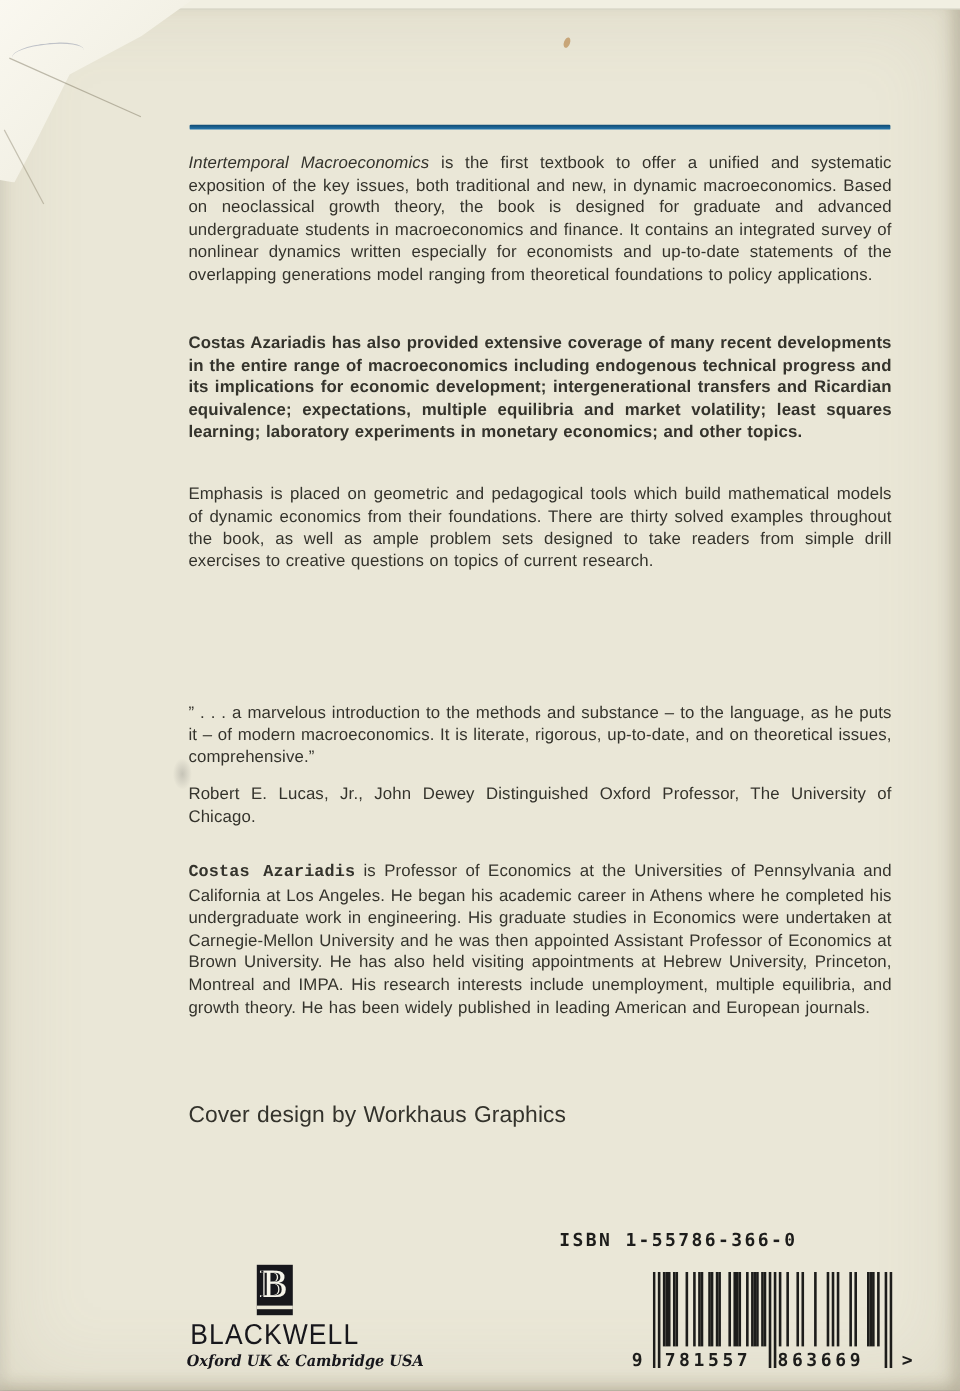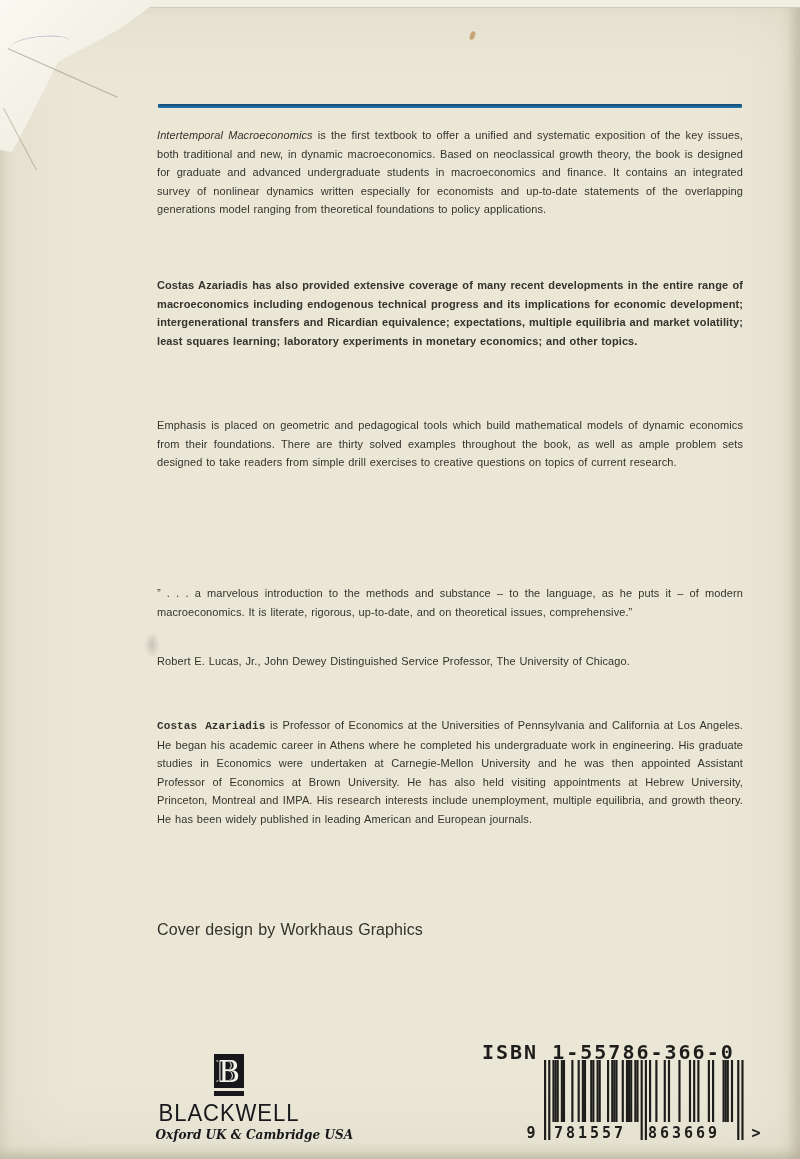"Intertemporal Macroeconomics is the" .tb { font-size: 11px -> 14px }
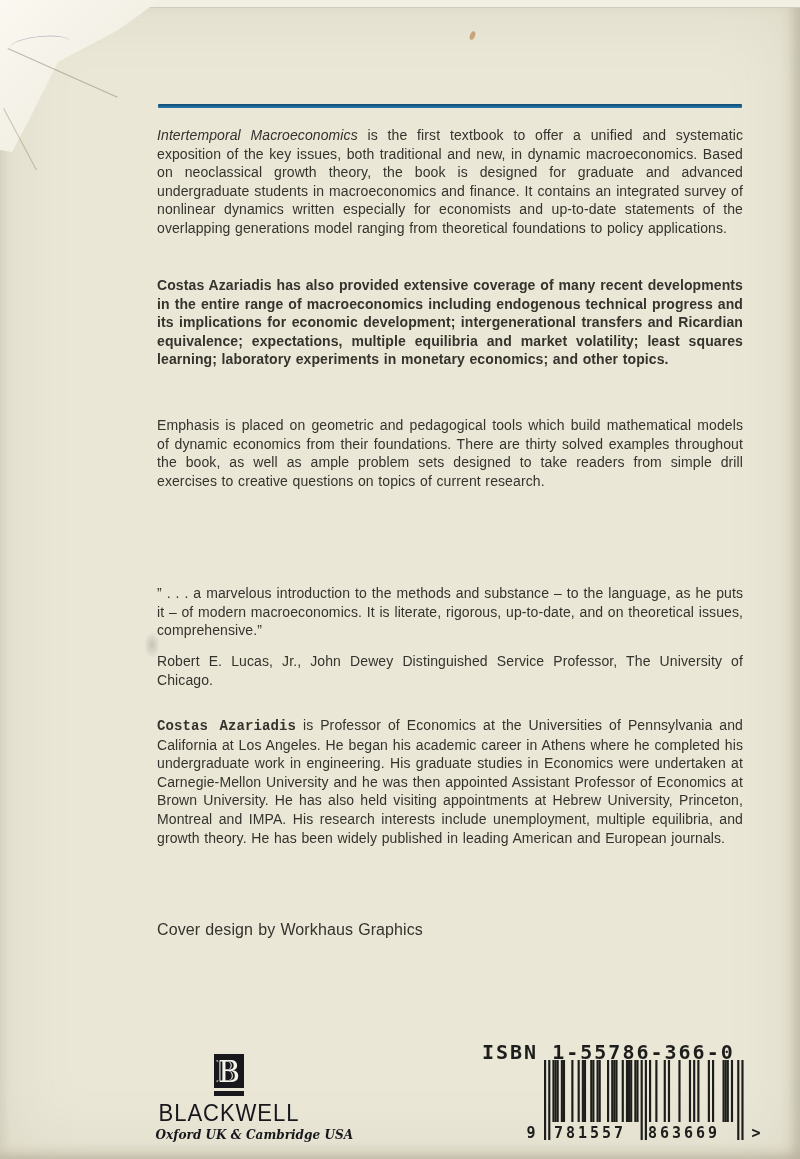"Emphasis is placed on geometric" .p3 { top: 416px -> 402px }
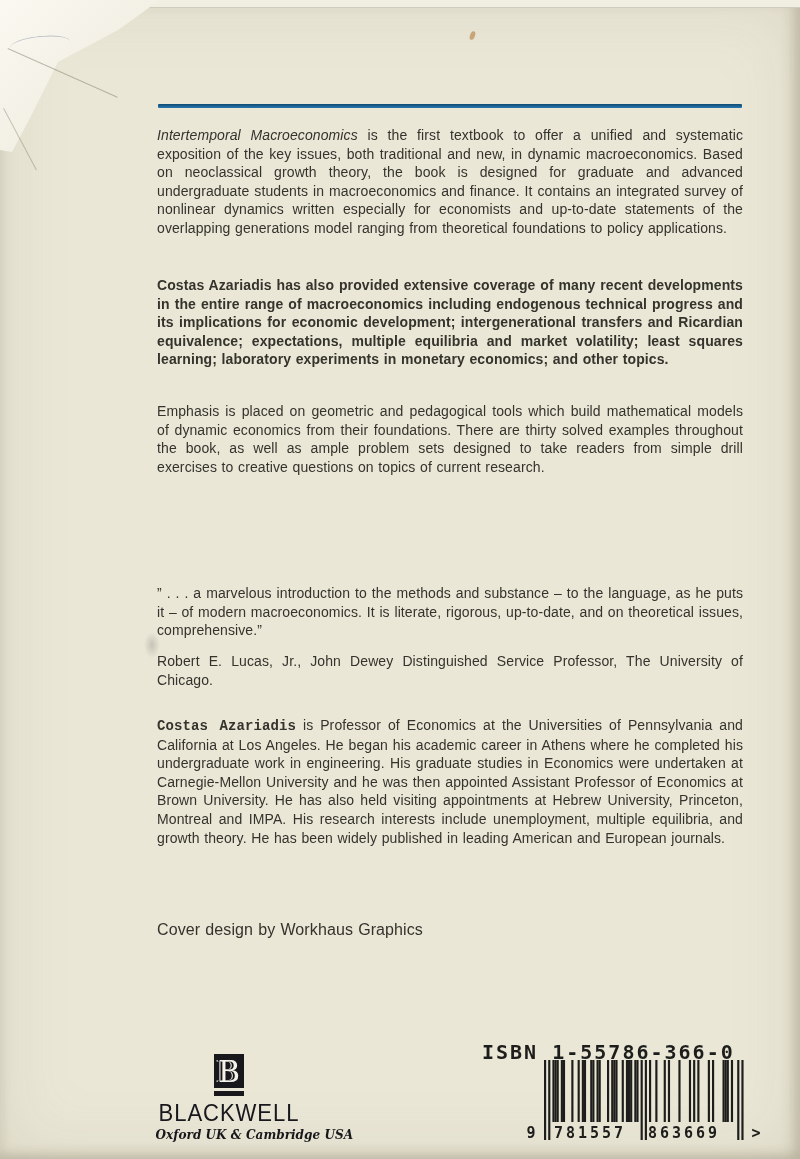"Robert E. Lucas, Jr., John" p.tb { text: Service -> Oxford }
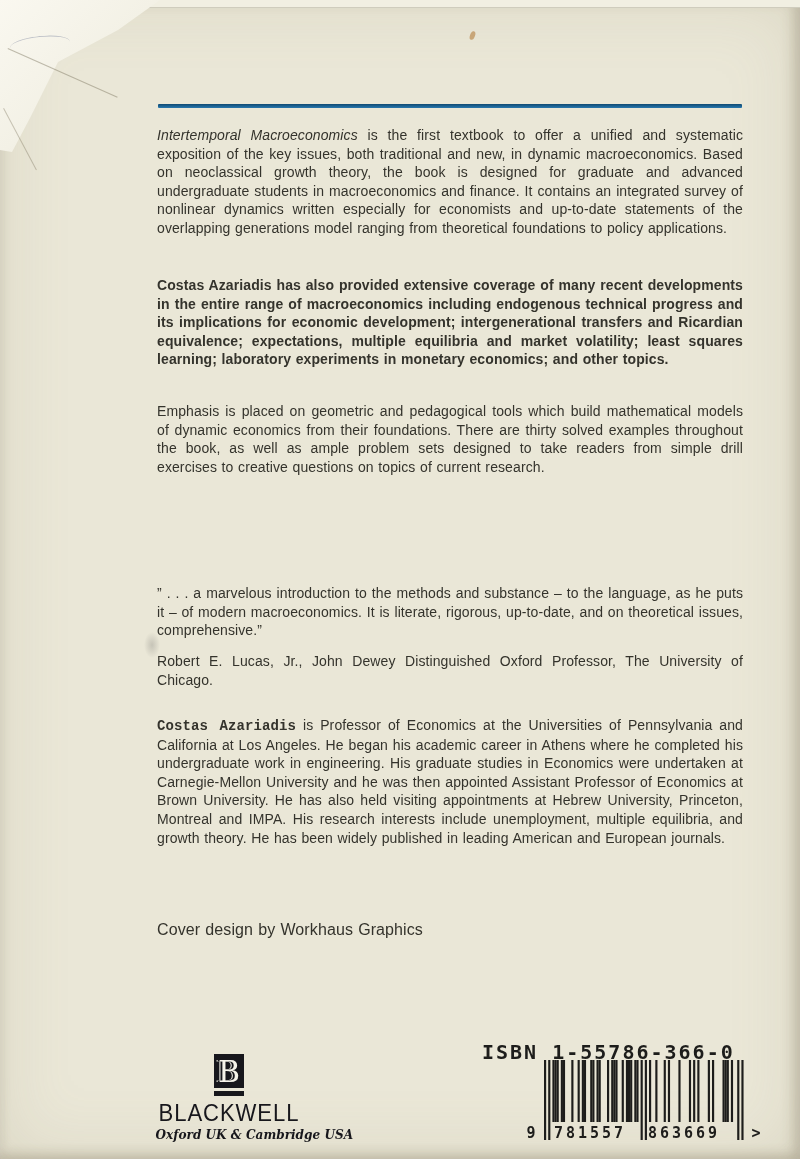"Cover design by Workhaus Graphics" .credit { font-size: 16px -> 19px }
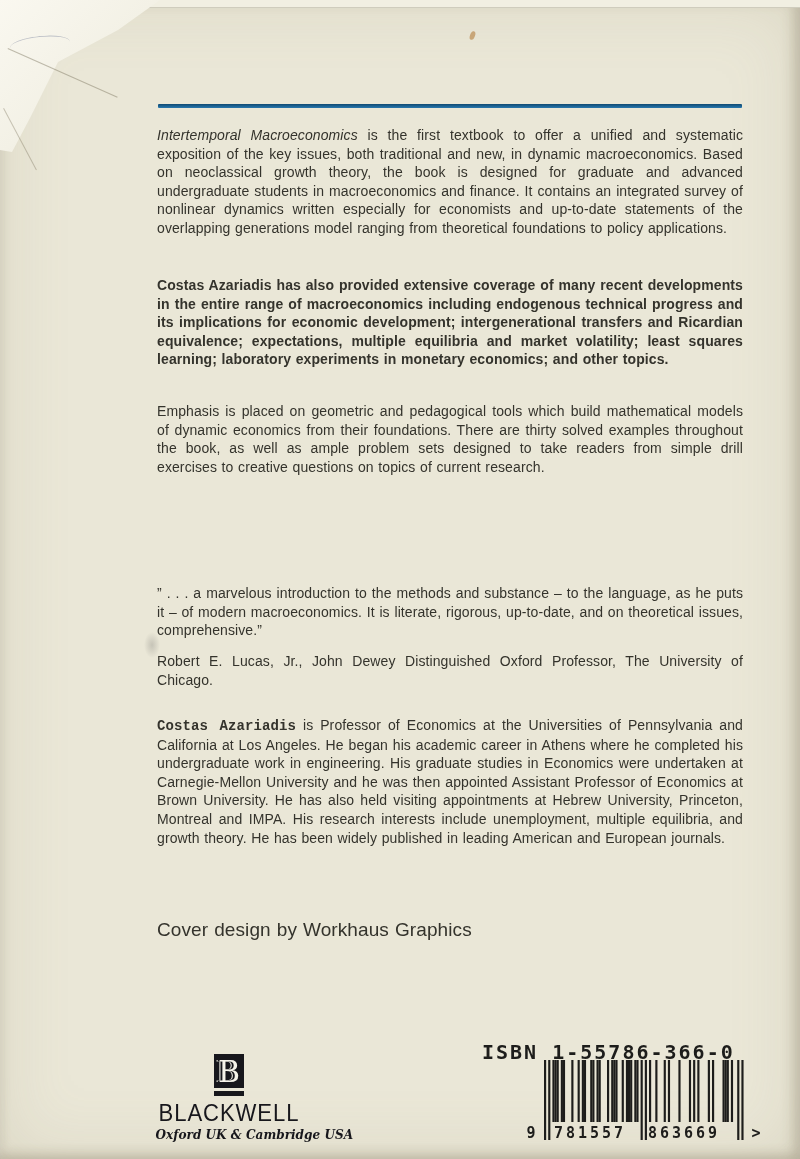"ISBN 1-55786-366-0" .isbn { font-size: 20px -> 15px; margin: 16px -> 0 }
